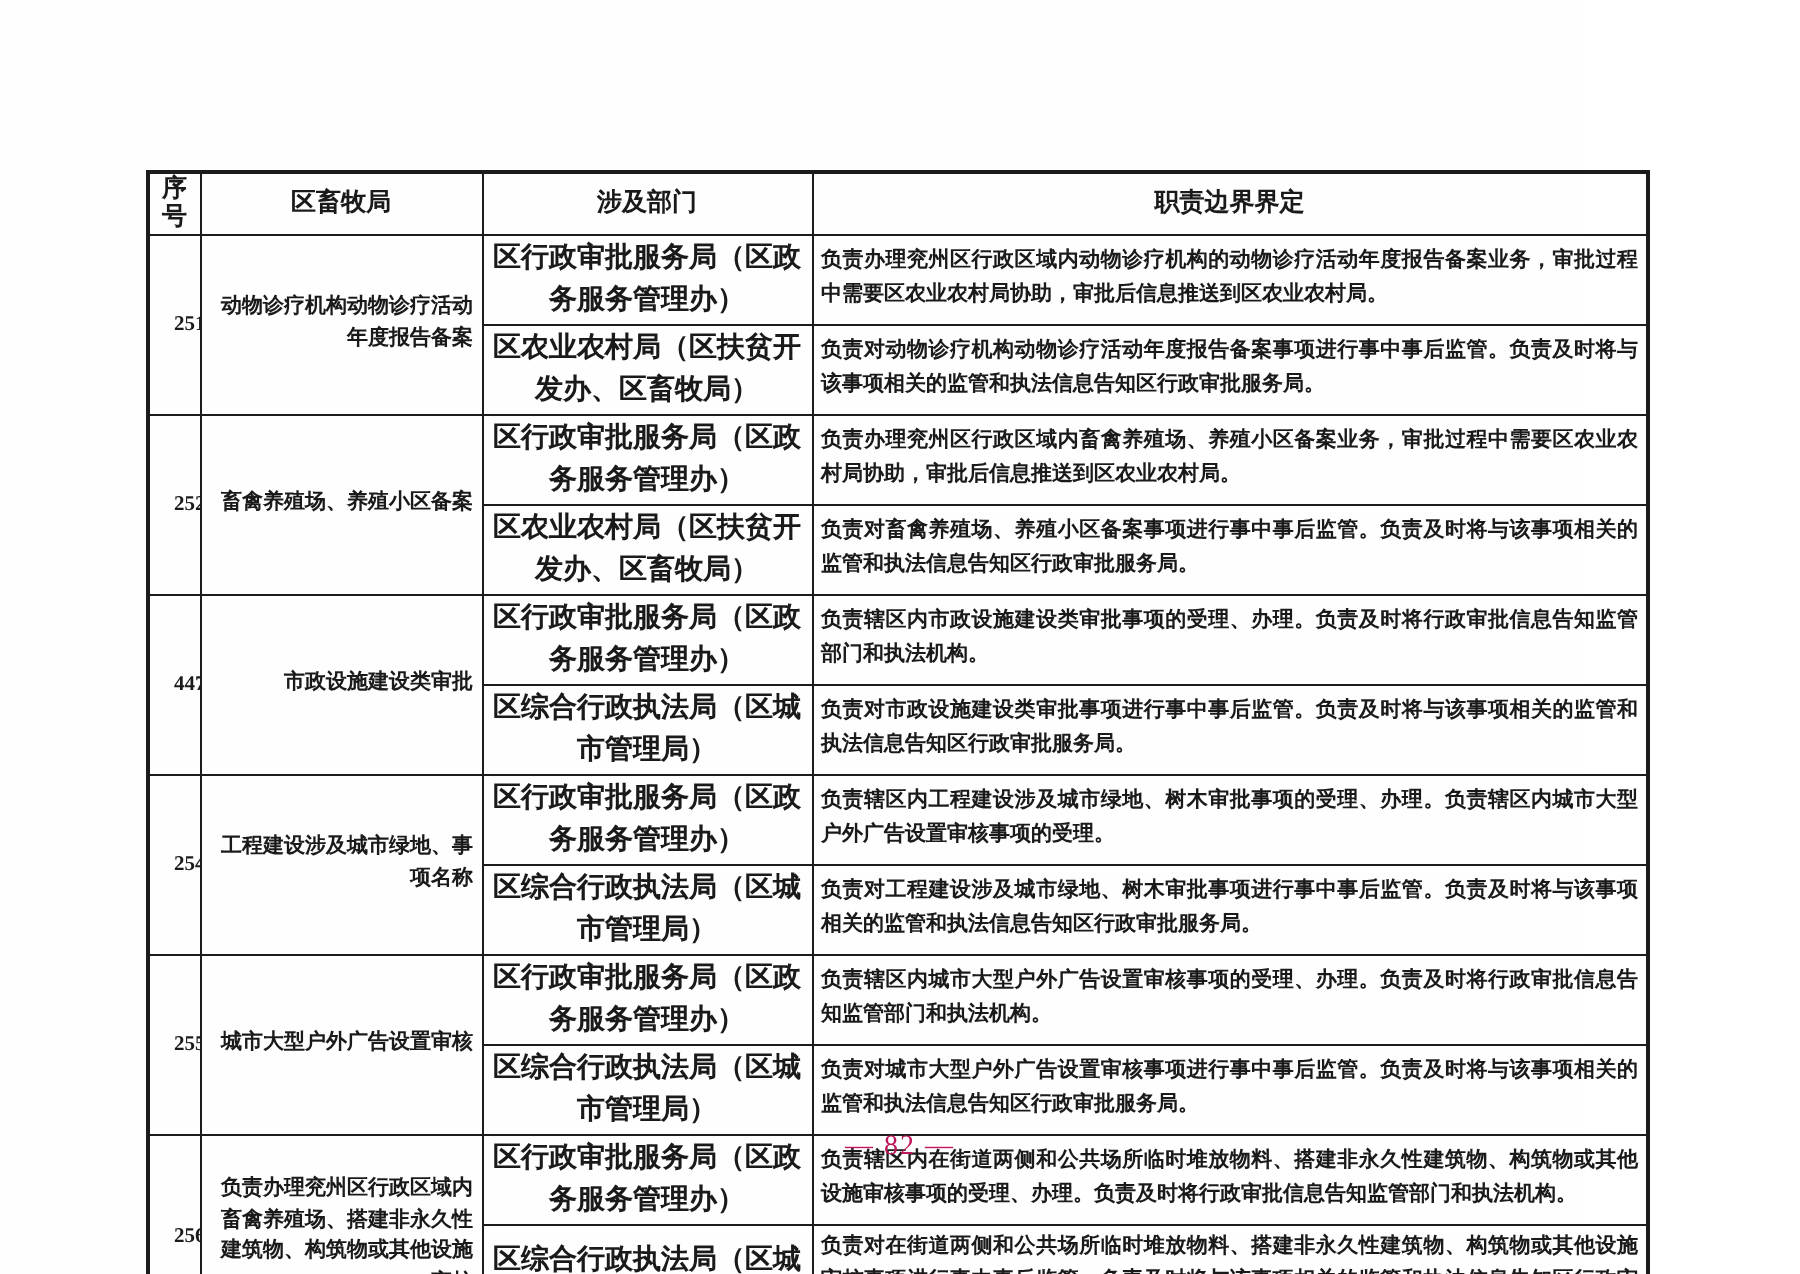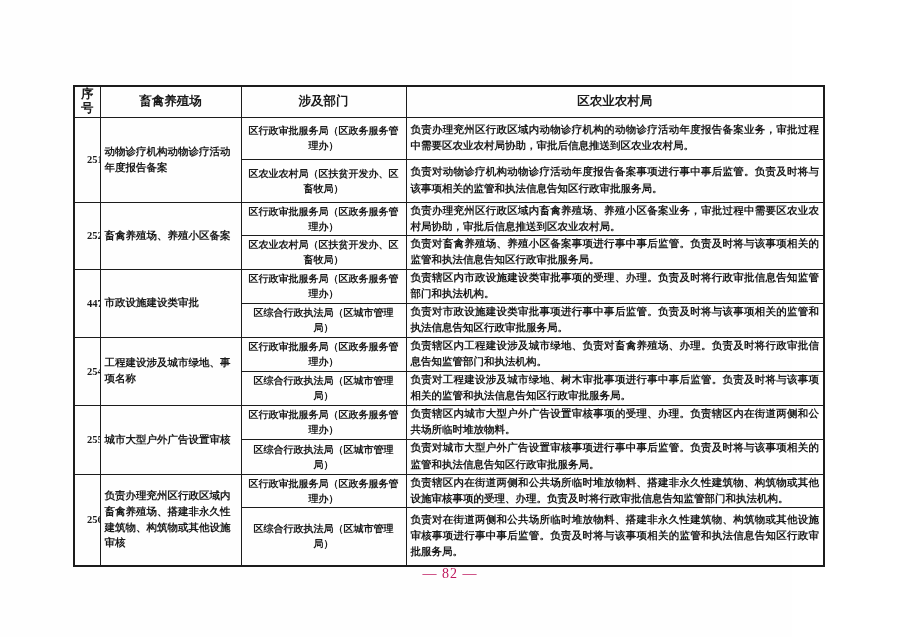"畜禽养殖场" th { text: 畜禽养殖场 -> 区畜牧局 }
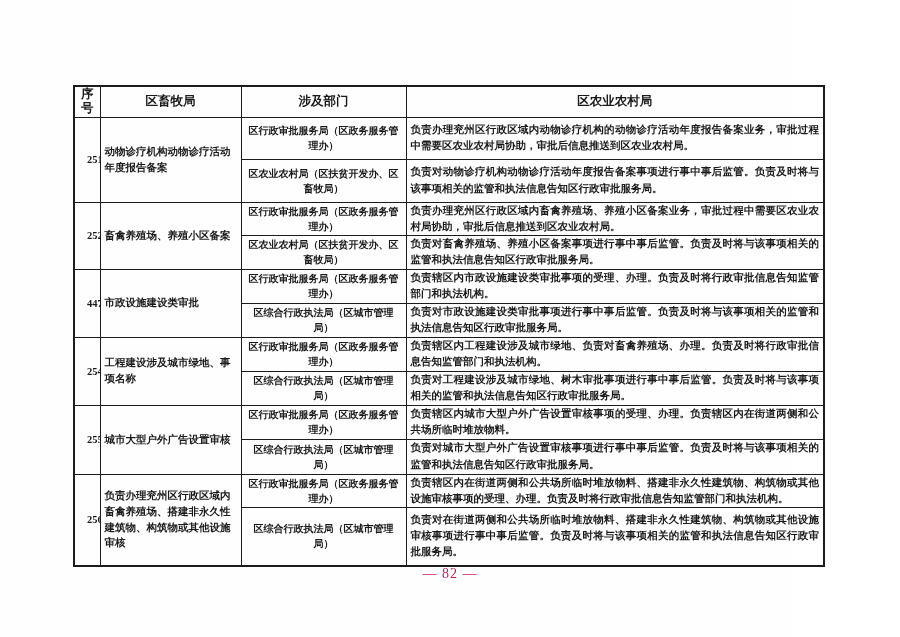"区农业农村局" th { text: 区农业农村局 -> 职责边界界定 }
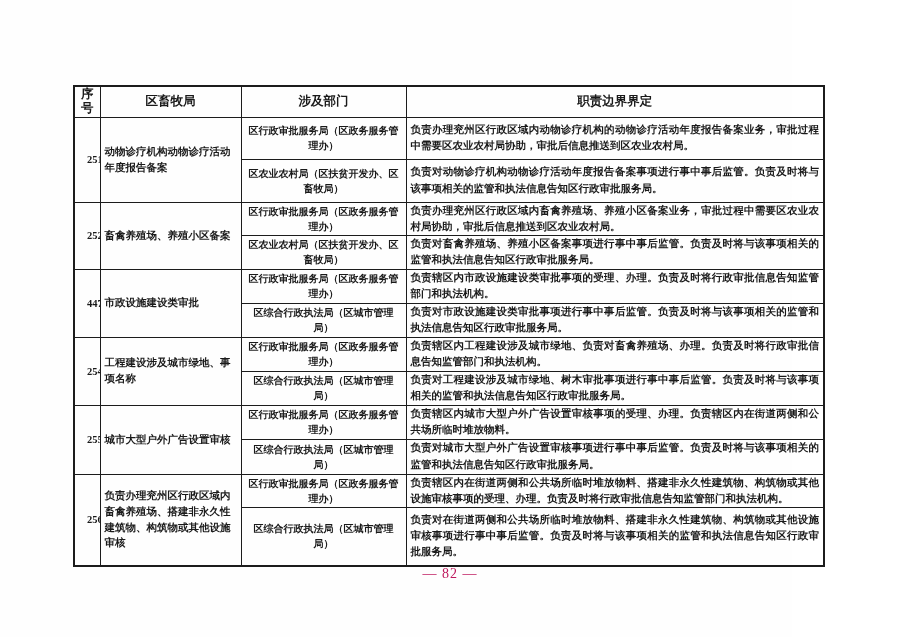"区行政审批服务局（区政务服务管理办）" td.dept-cell { font-size: 10px -> 14px }
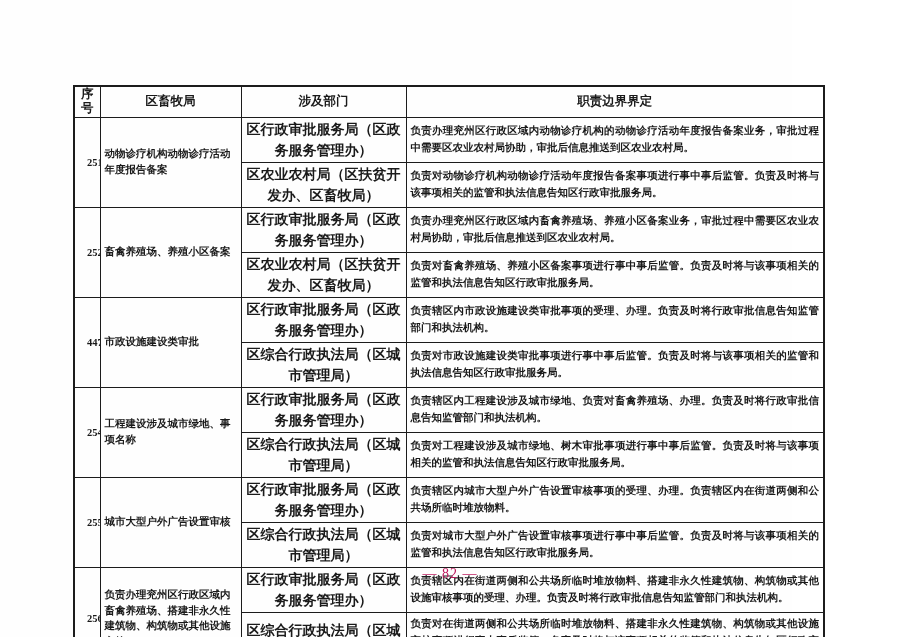"动物诊疗机构动物诊疗活动年度报告备案" td.name-cell { text-align: left -> right }
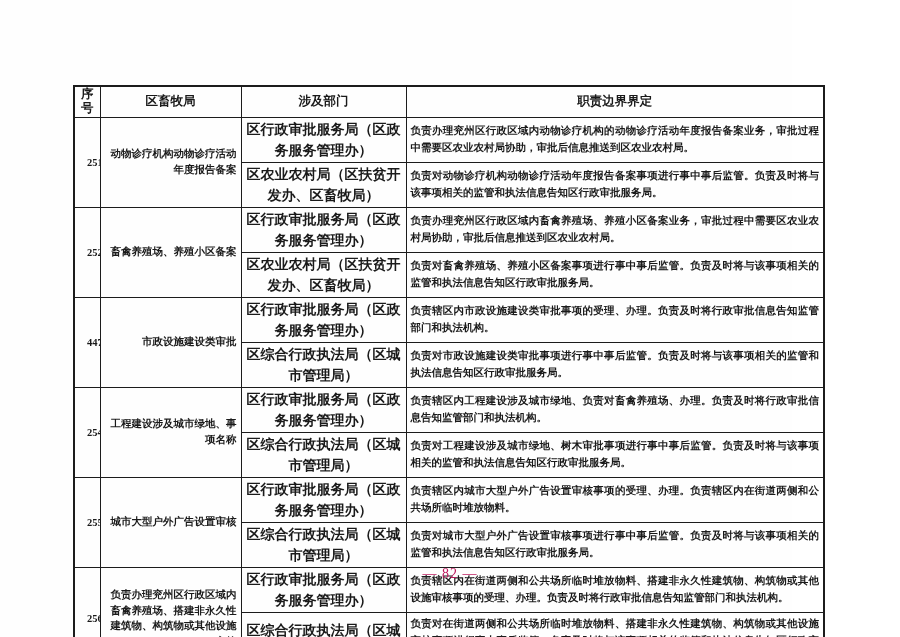"负责辖区内工程建设涉及城市绿地、负责对畜禽养殖场、办理。负责及时将行政审批信息告" td.duty-cell { text: 负责对畜禽养殖场、办理。负责及时将行政审批信息告知监管部门和执法机构 -> 树木审批事项的受理、办理。负责辖区内城市大型户外广告设置审核事项的受理 }
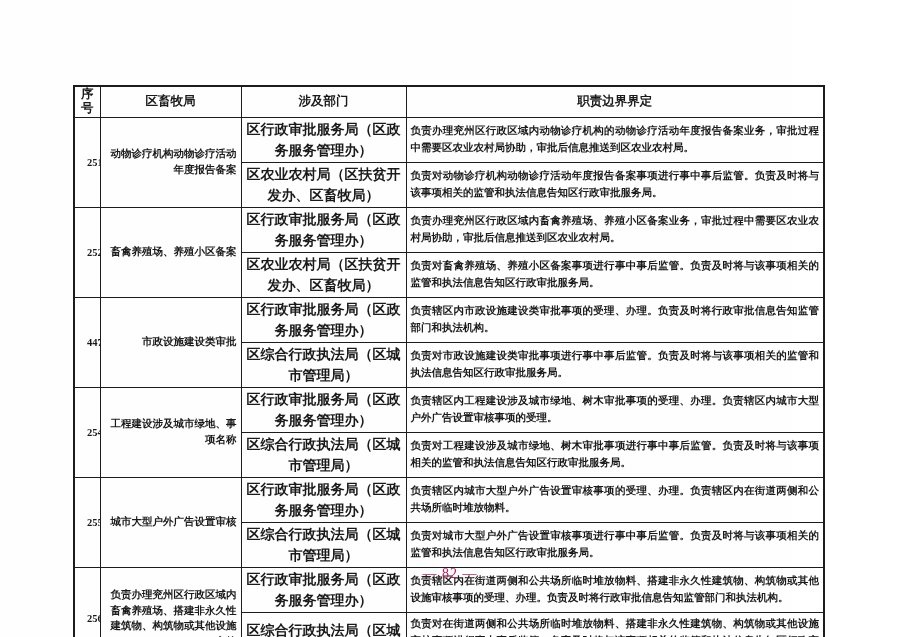"负责辖区内城市大型户外广告设置审核事项的受理、办理。负责辖区内在街道两侧和公共场" td.duty-cell { text: 辖区内在街道两侧和公共场所临时堆放物料 -> 及时将行政审批信息告知监管部门和执法机构 }
